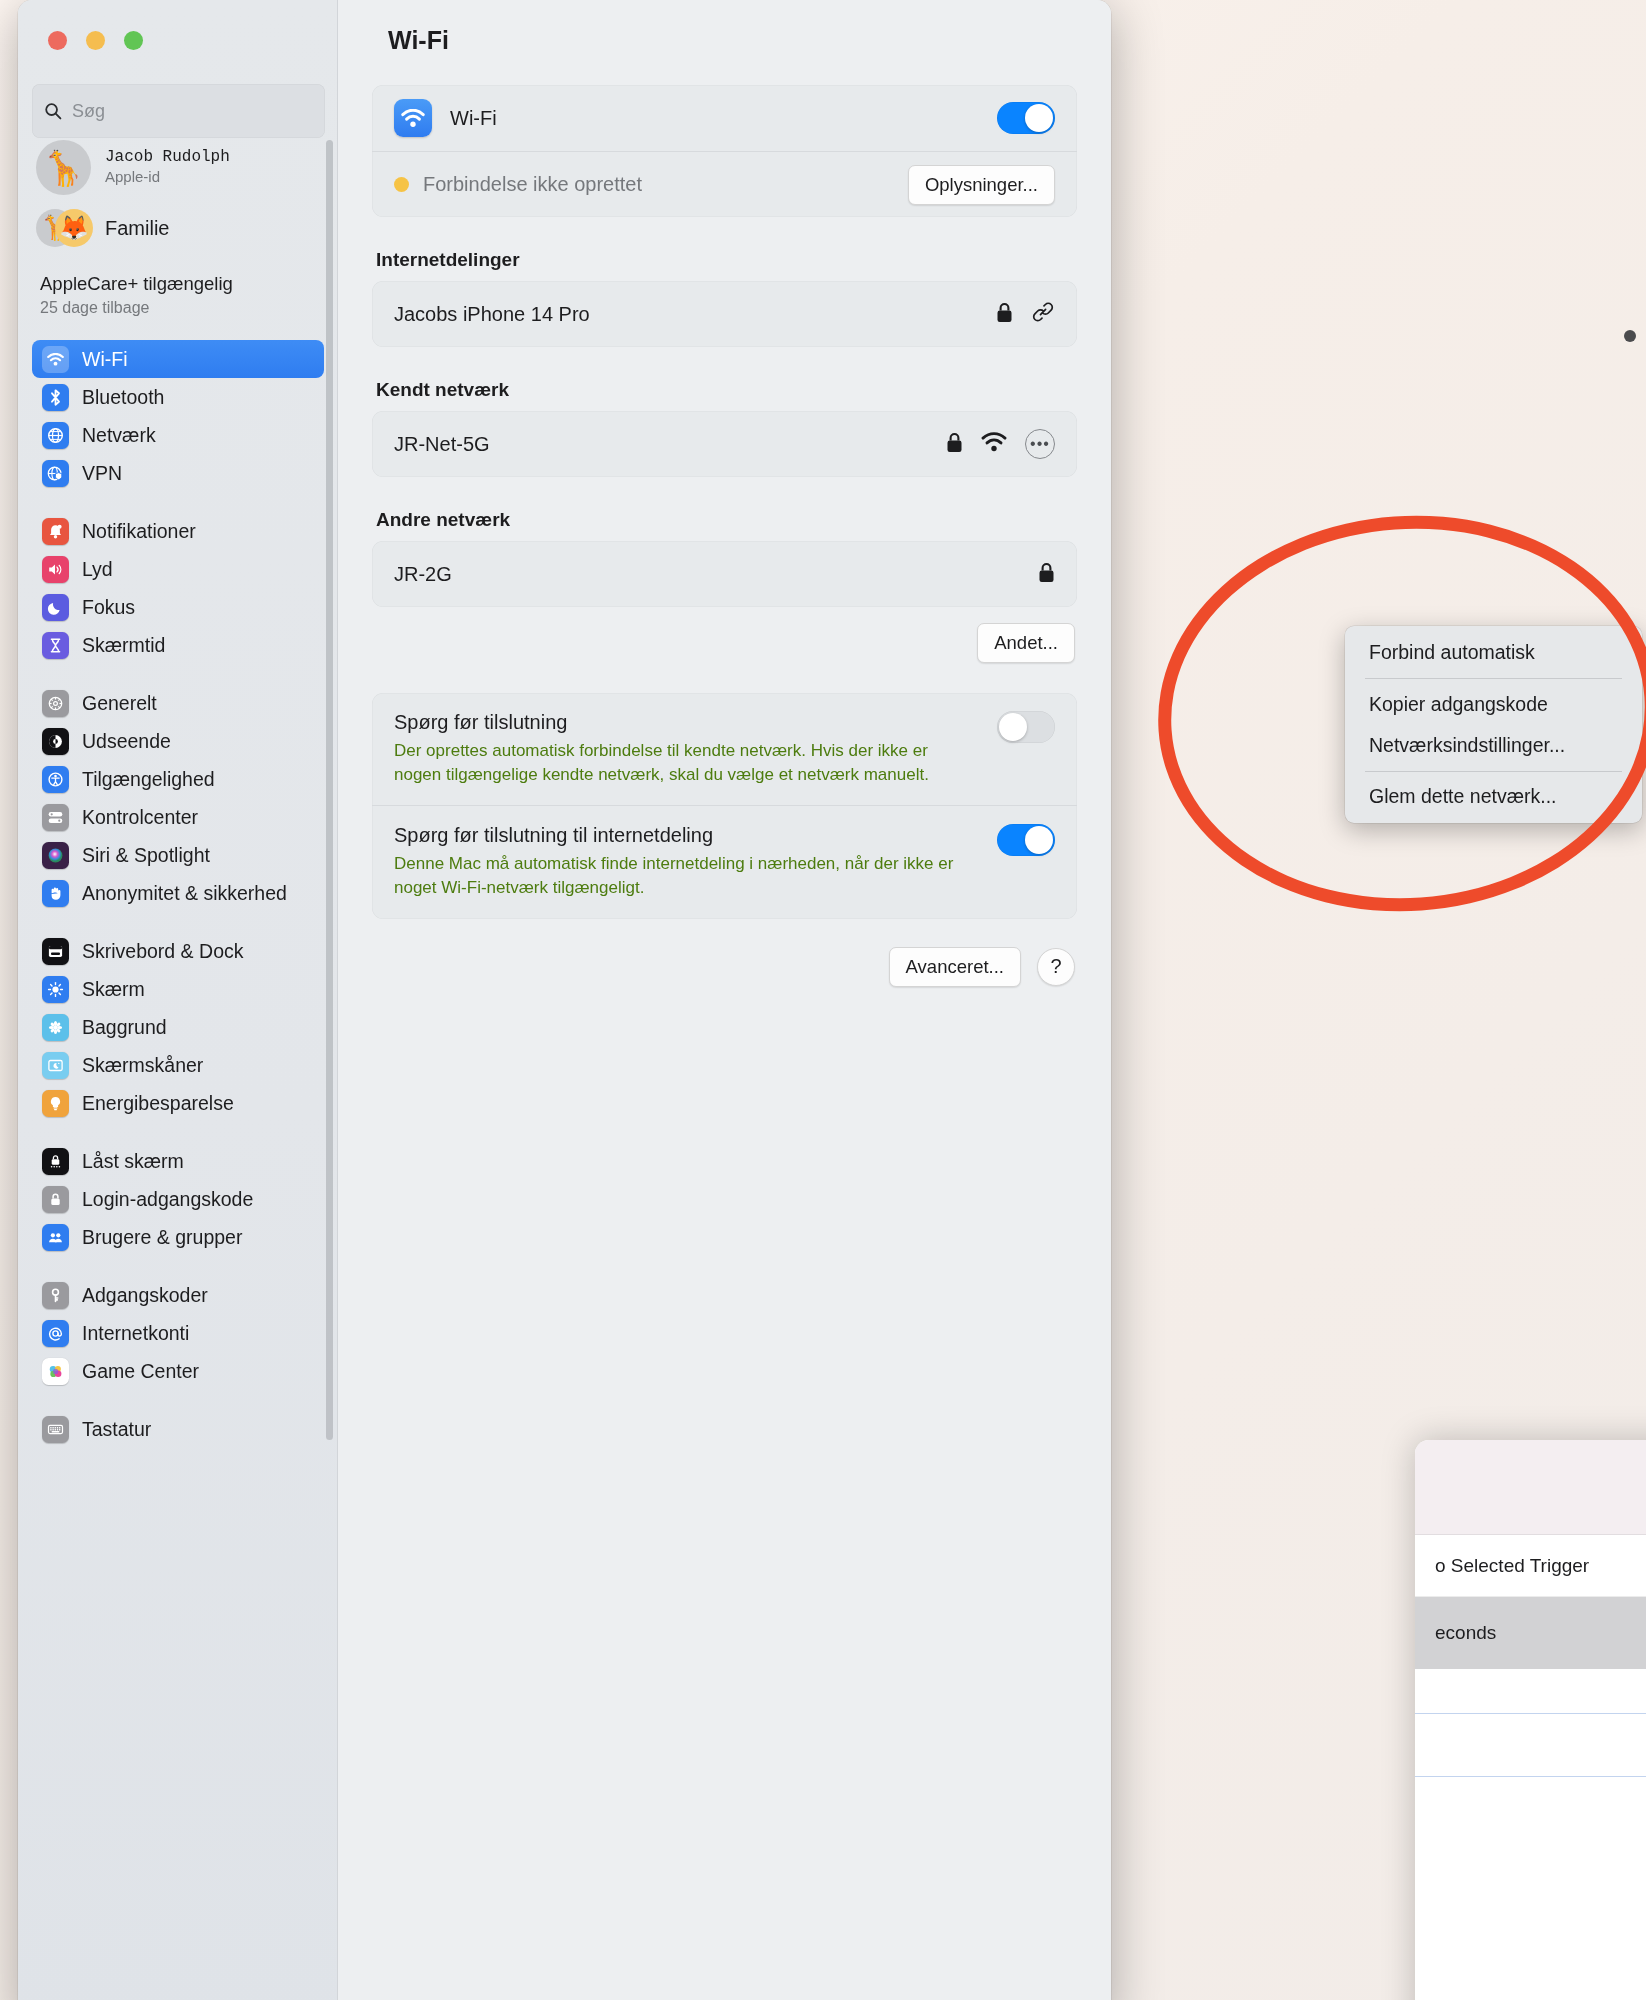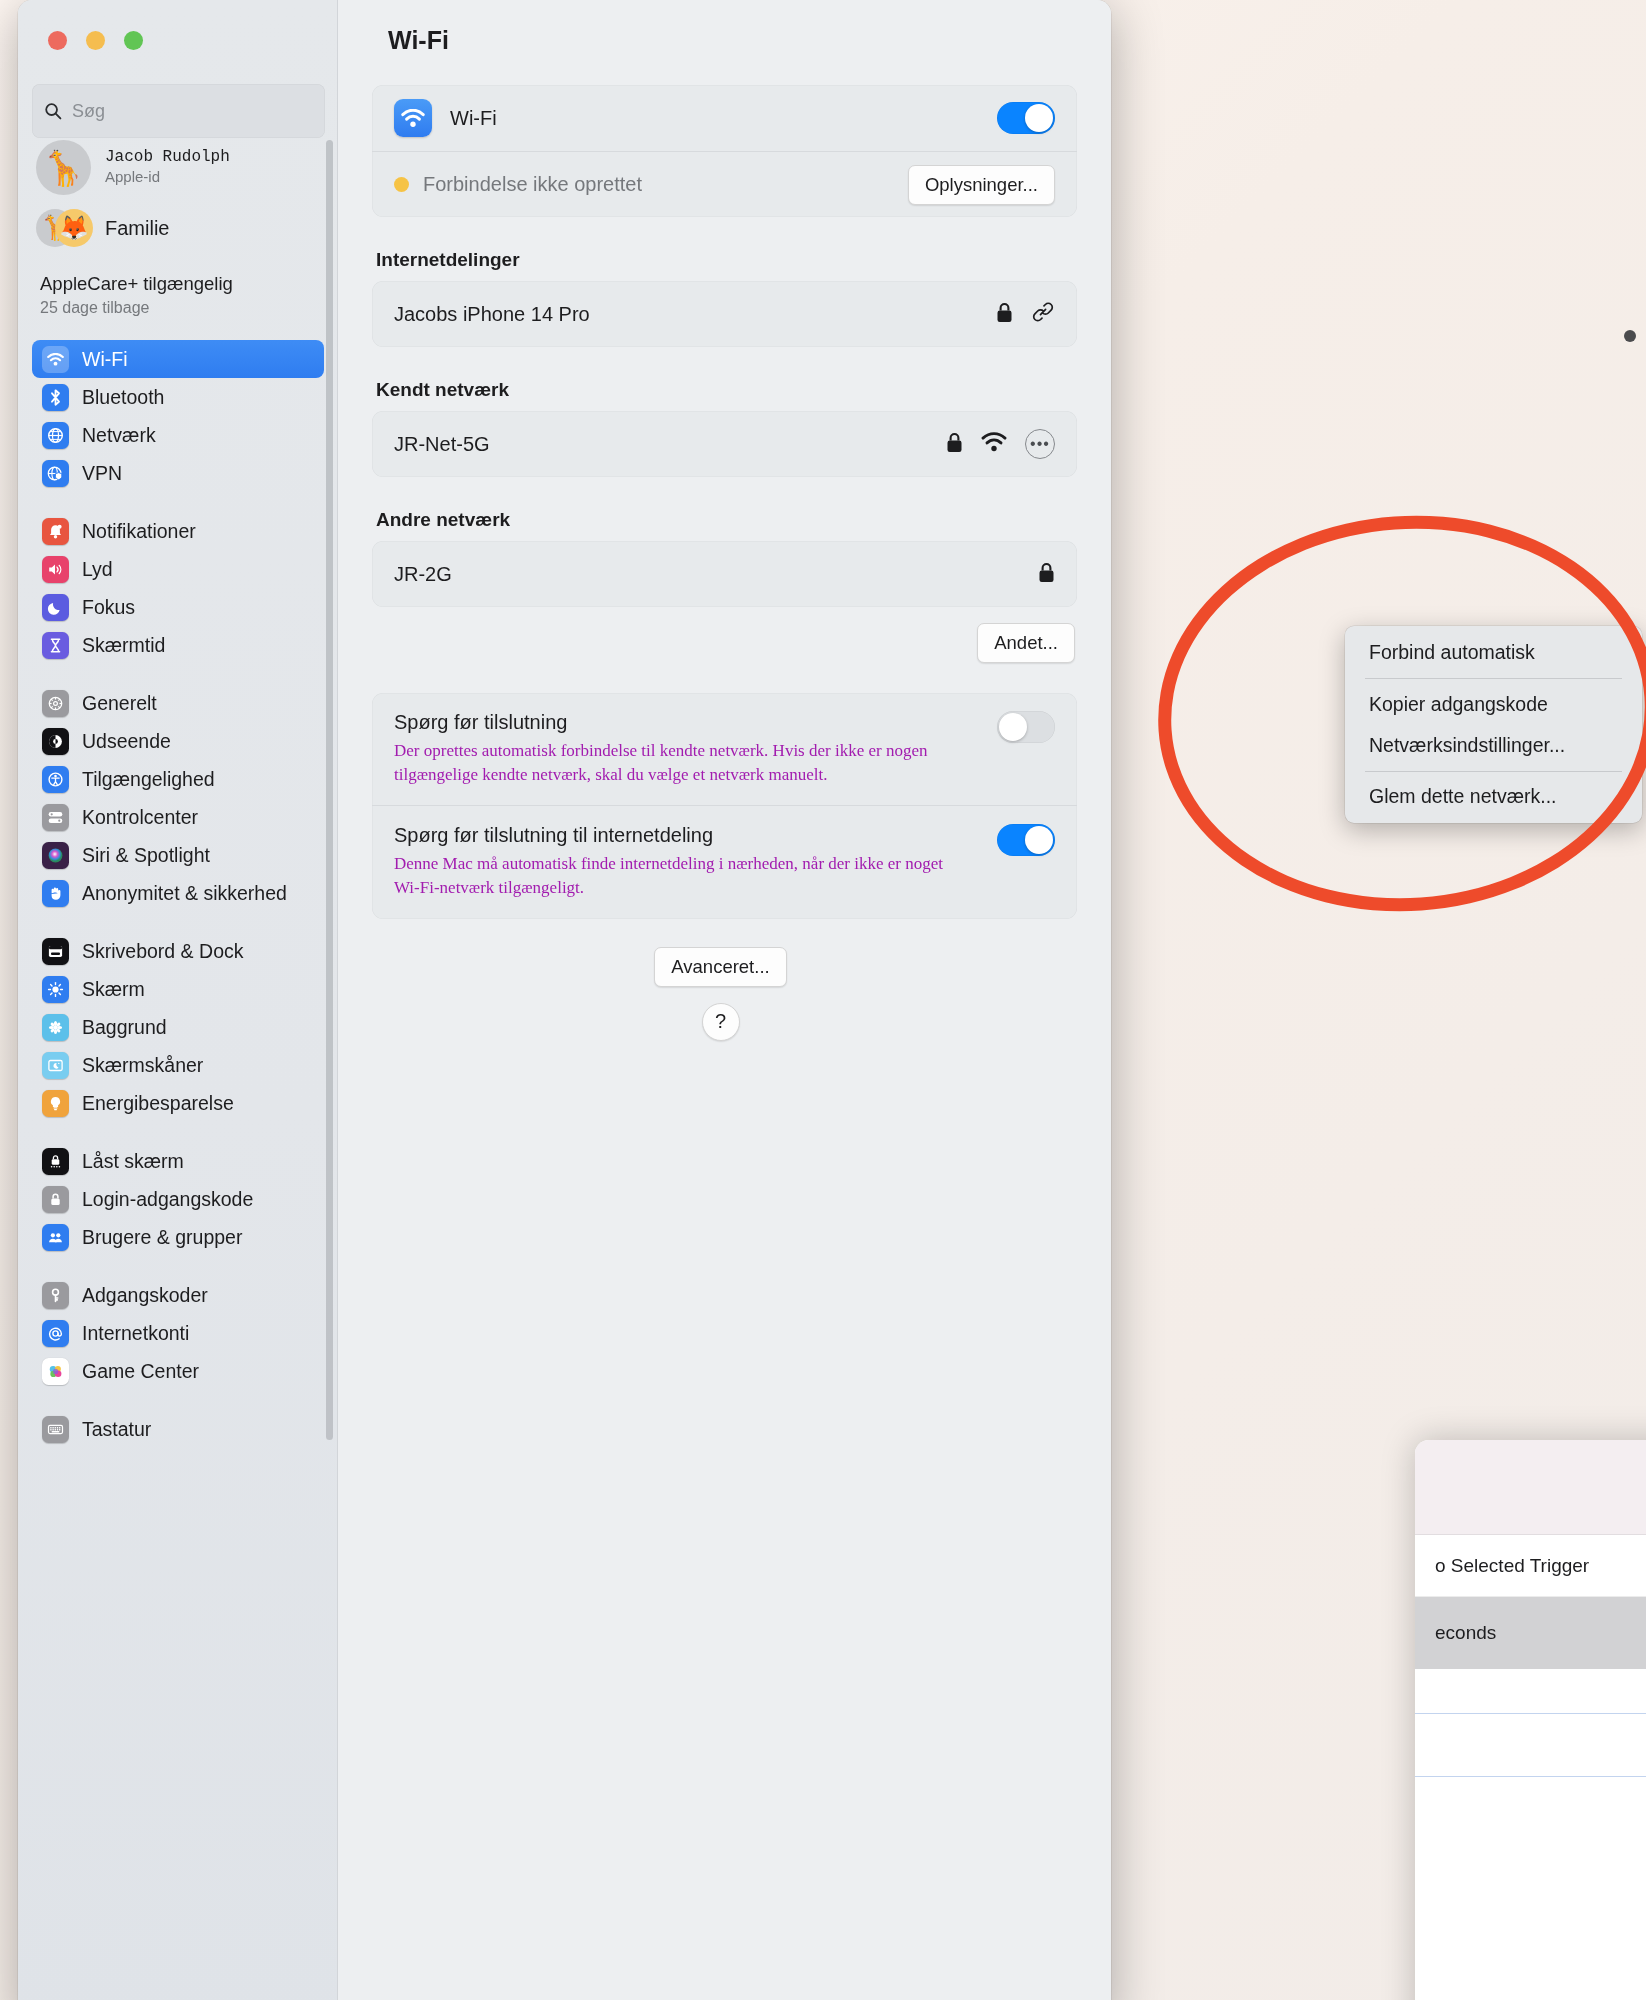"Der oprettes automatisk forbindelse til" .rm-desc { color: #a21caf -> #4d7c0f; font-family: Liberation Serif, serif -> none }
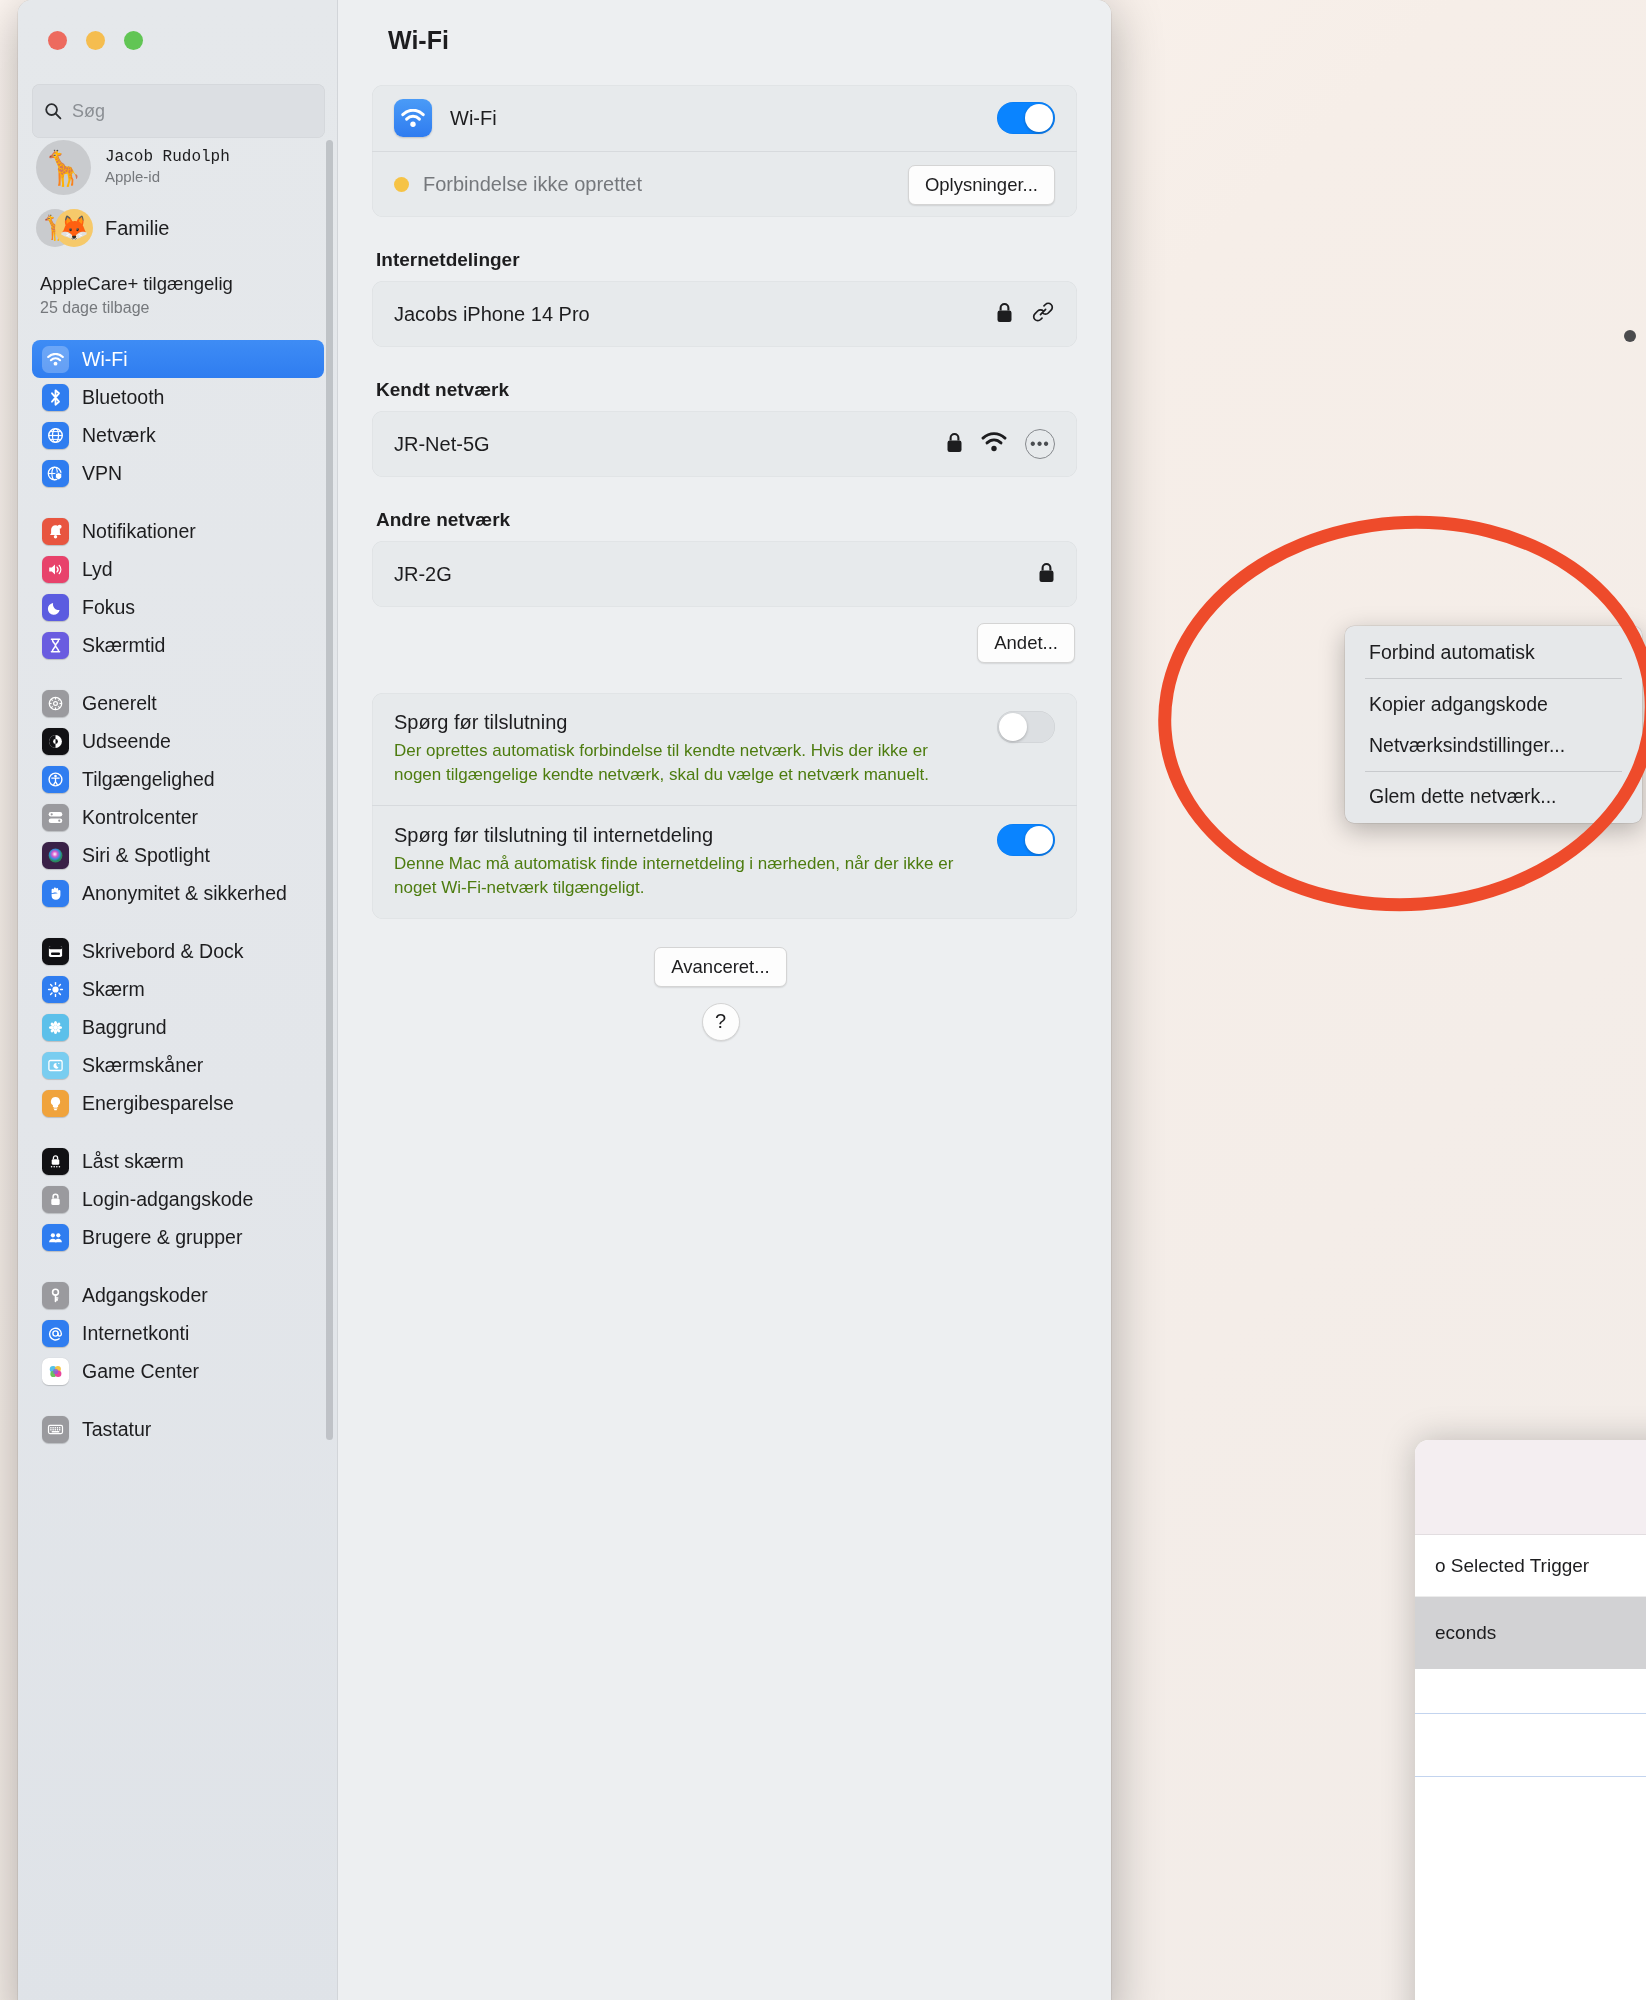"Avanceret..." .right-actions { flex-direction: column -> none }
